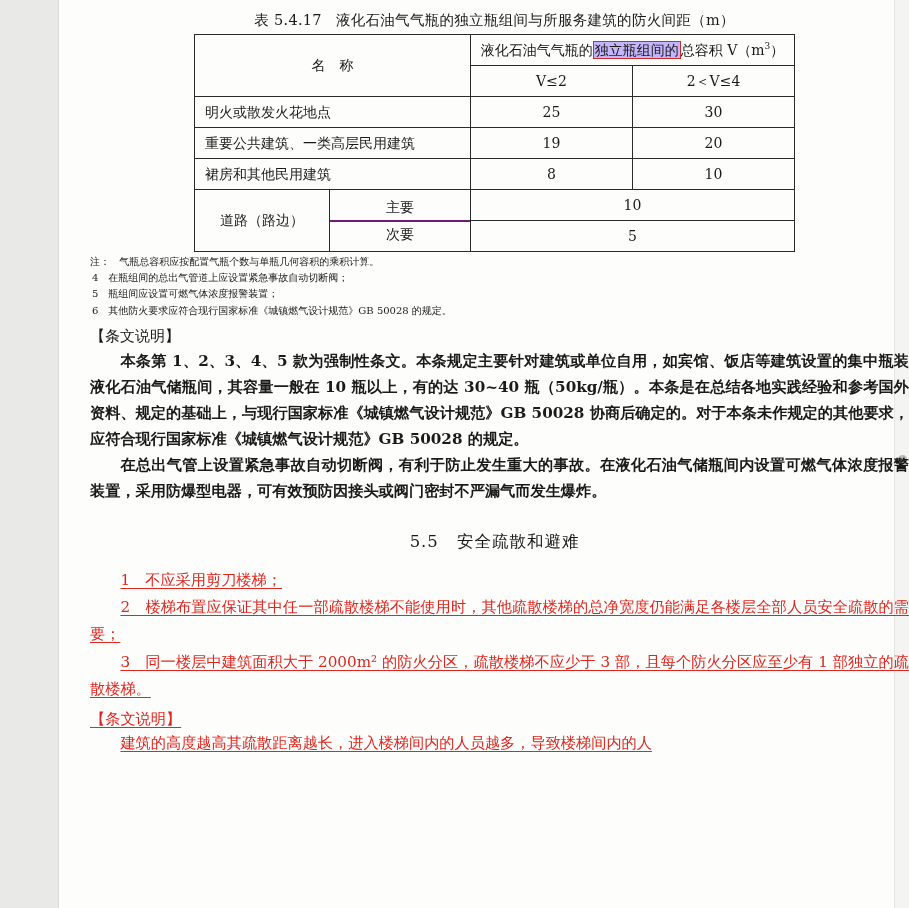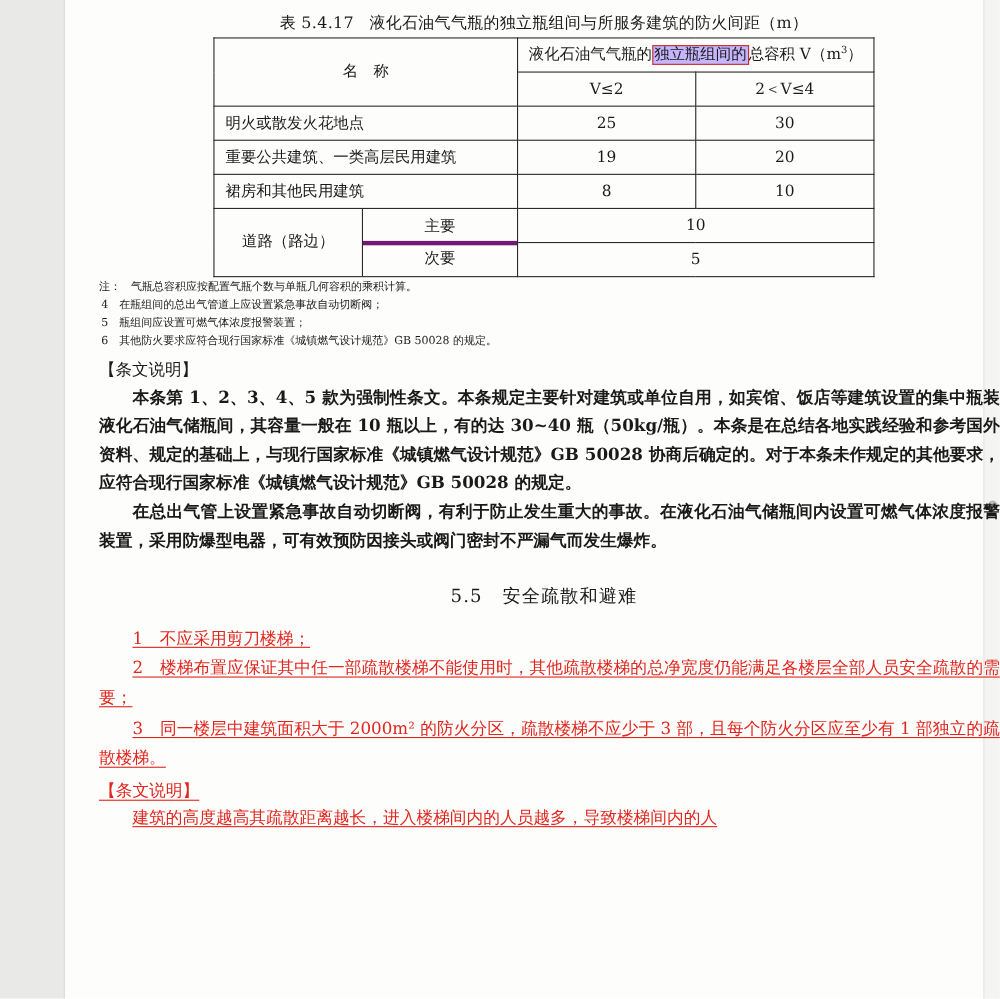"主要" div { border-bottom: 4px solid #701a75 -> 2px solid #701a75 }
